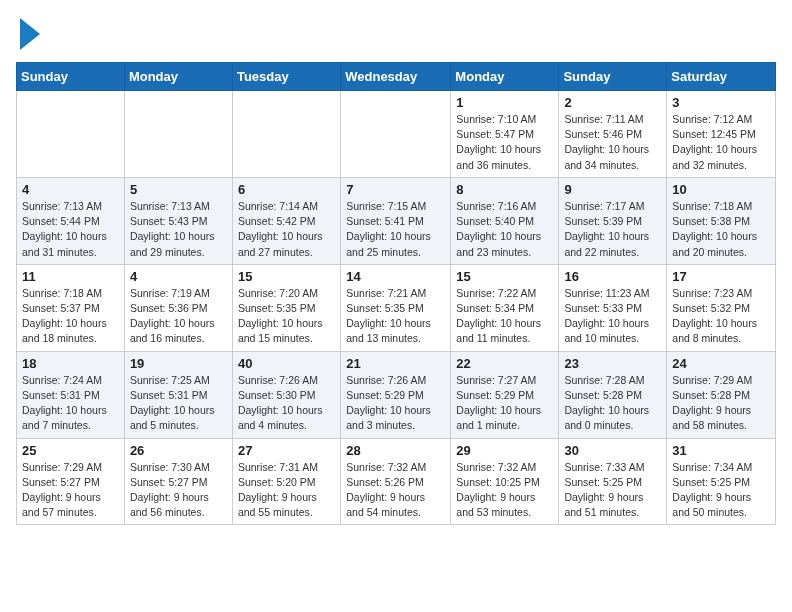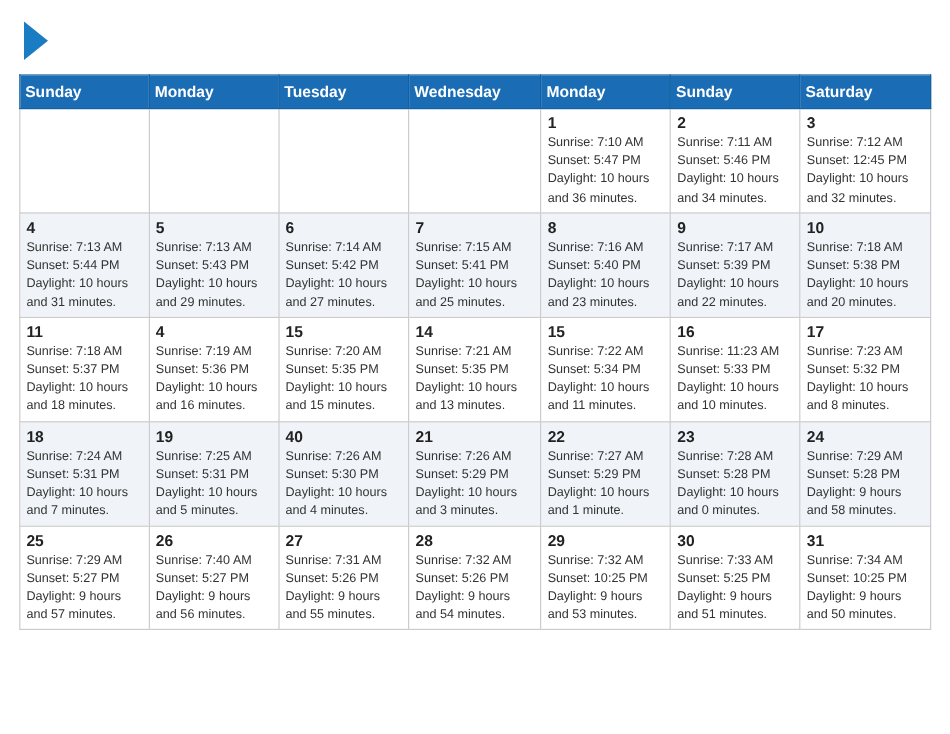"Sunrise: 7:40 AM Sunset: 5:27" div.day-detail { text: 7:40 -> 7:30 }
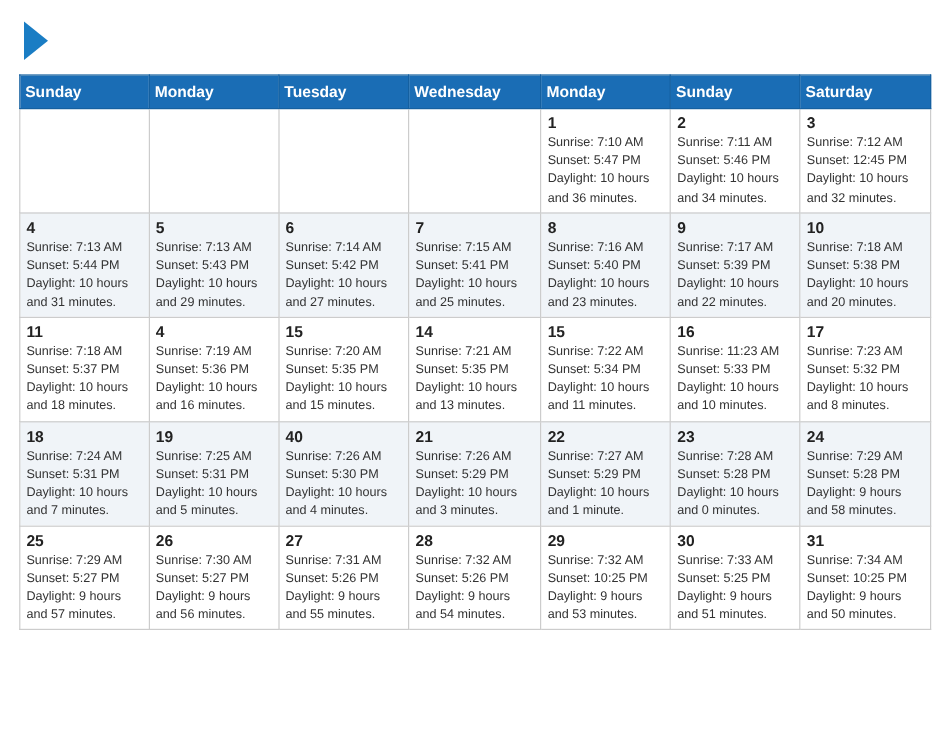"Sunrise: 7:31 AM Sunset: 5:26" div.day-detail { text: 5:26 -> 5:20 }
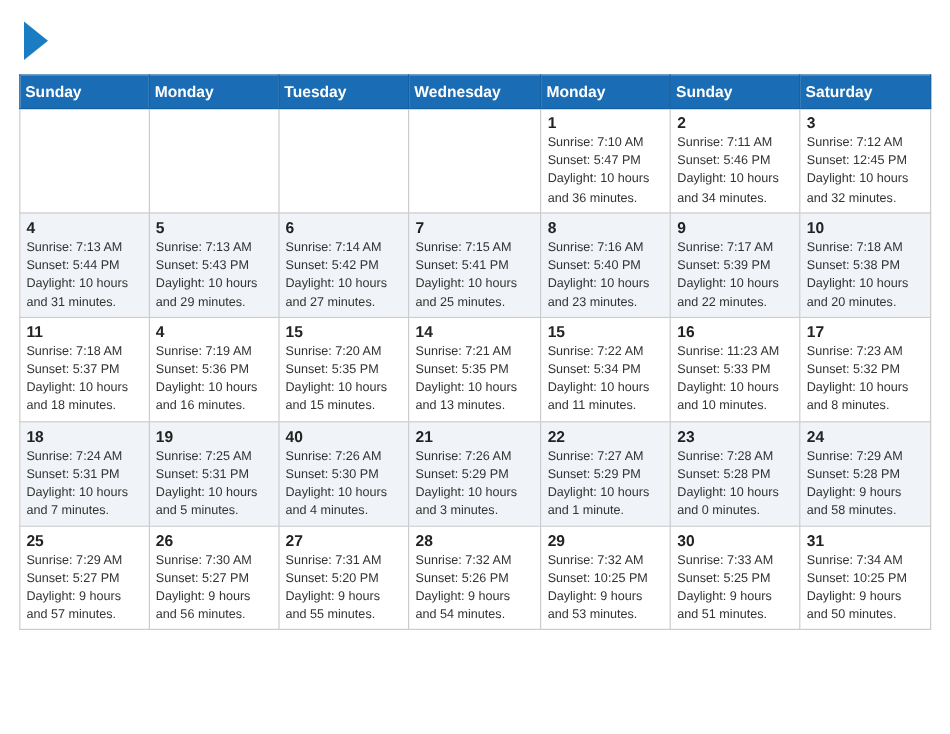"Sunrise: 7:34 AM Sunset: 10:25" div.day-detail { text: 10:25 -> 5:25 }
